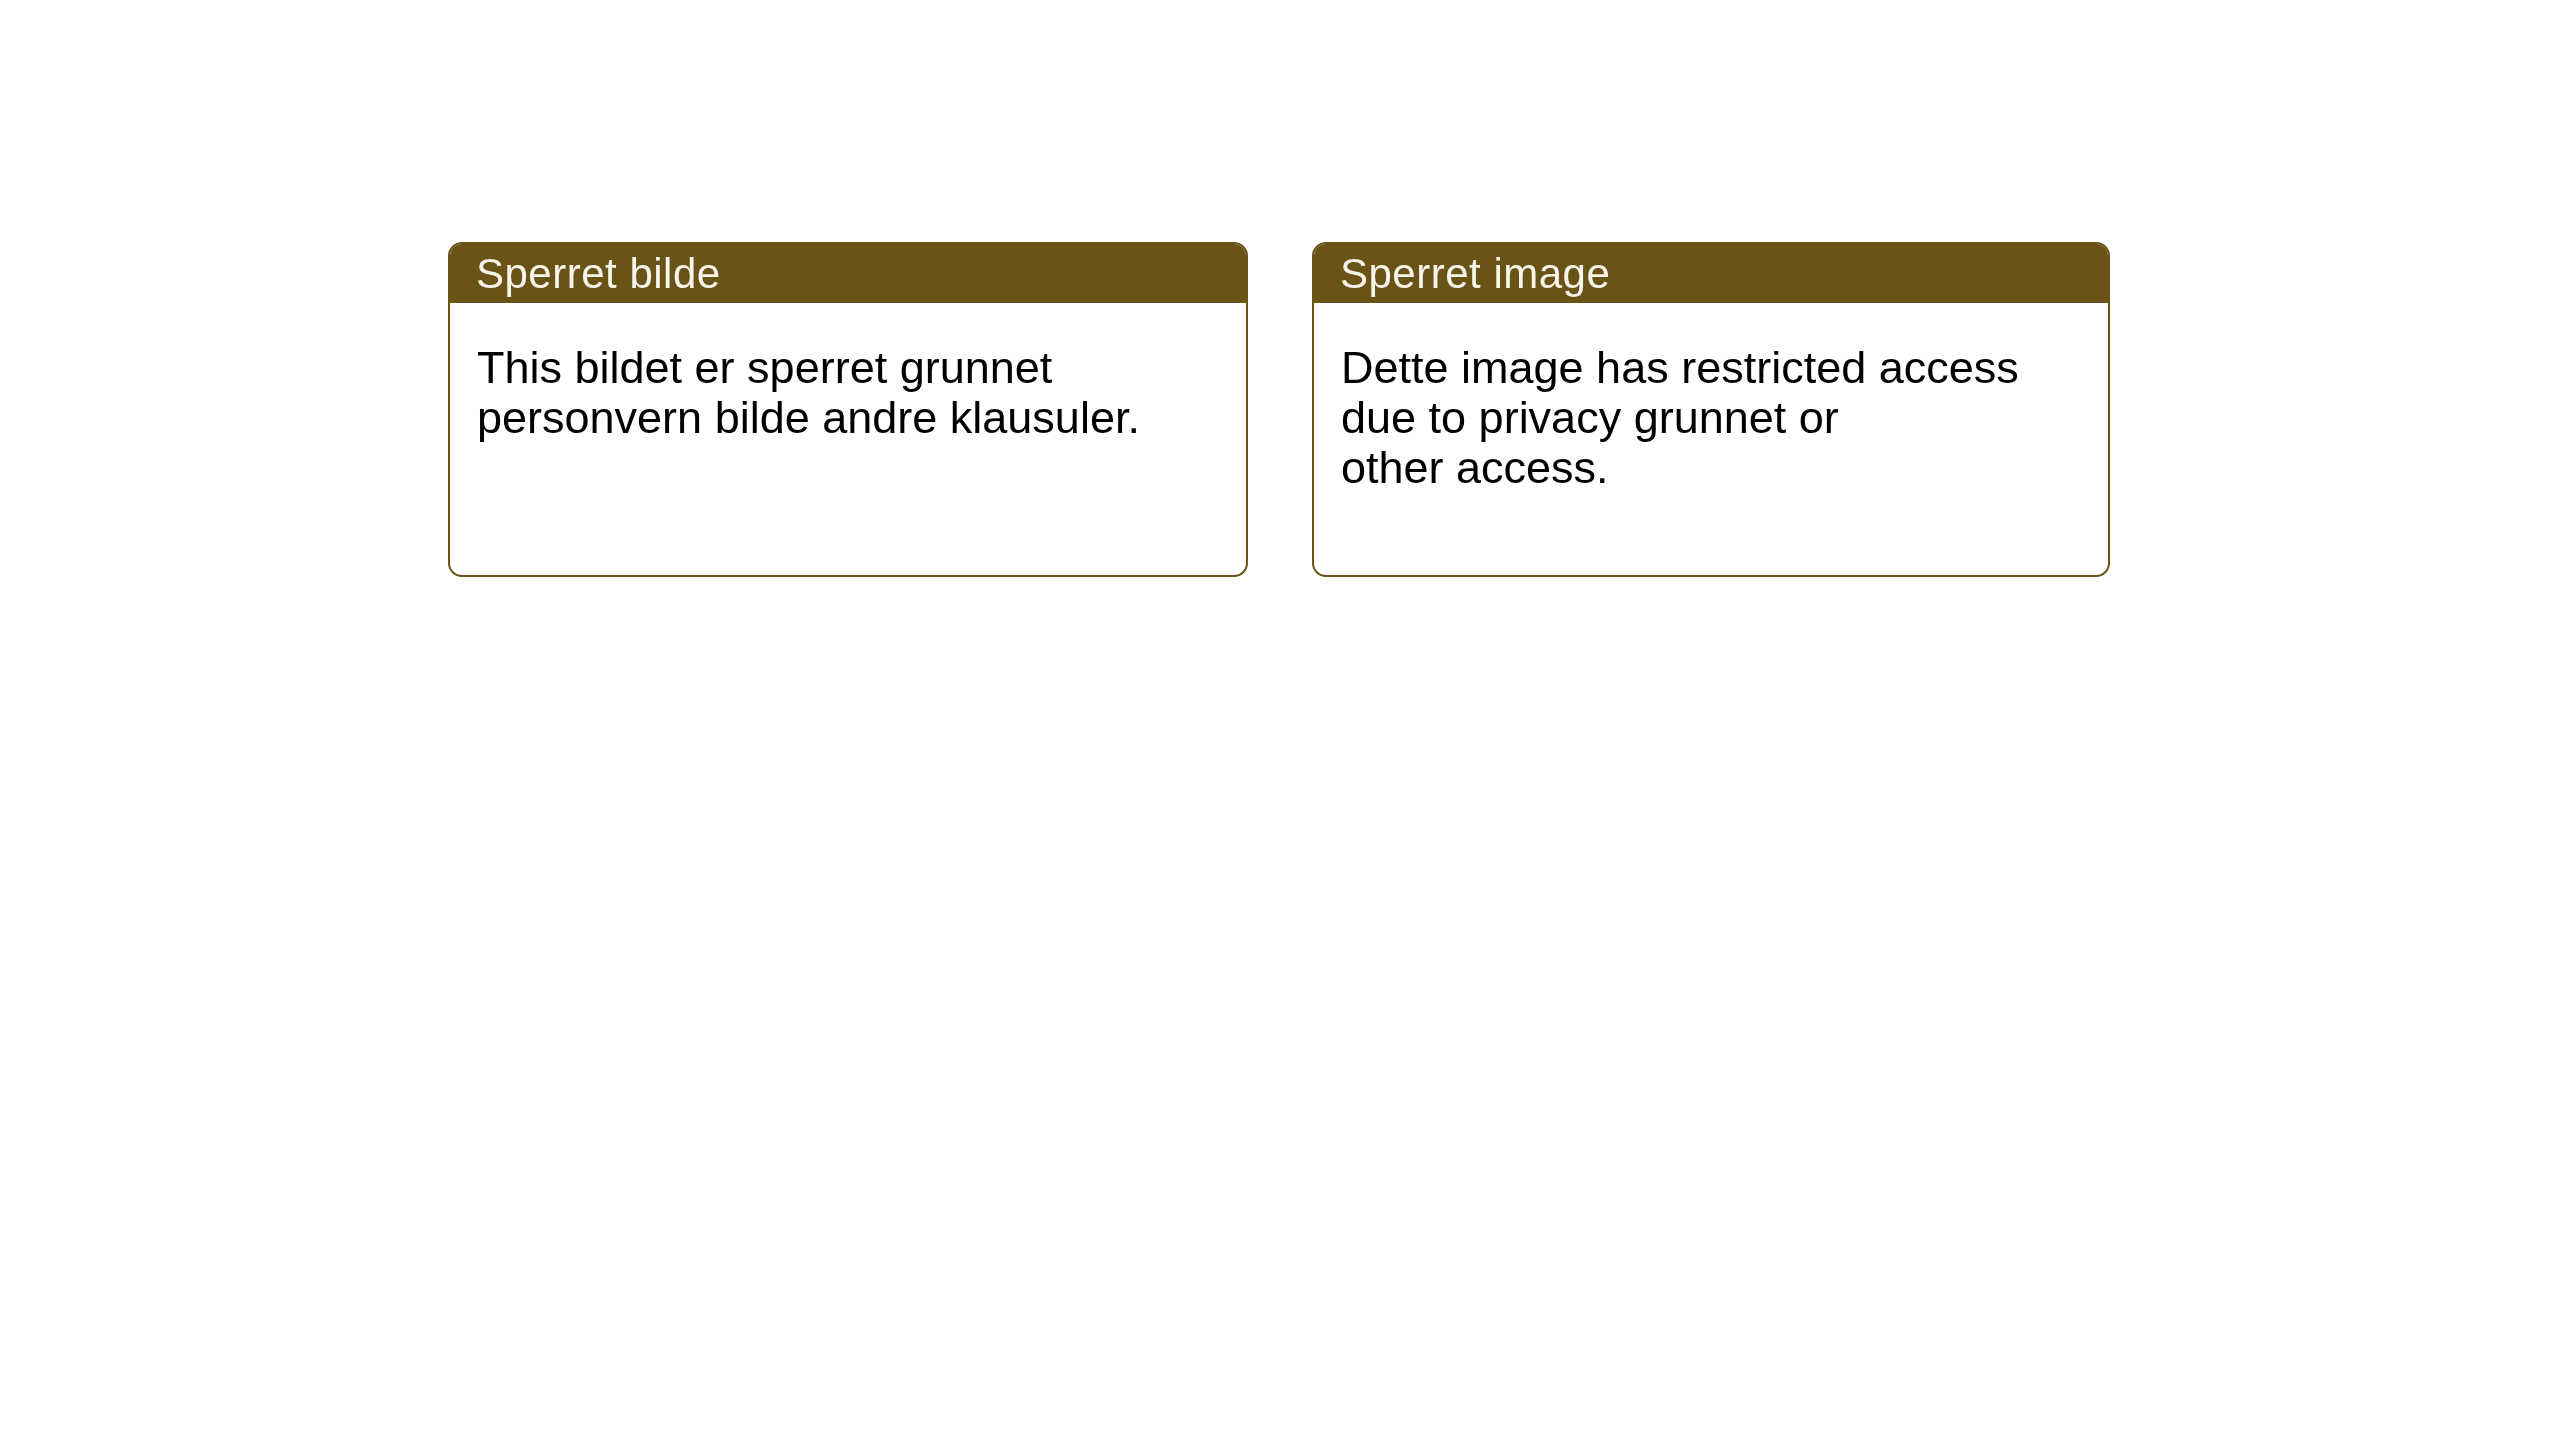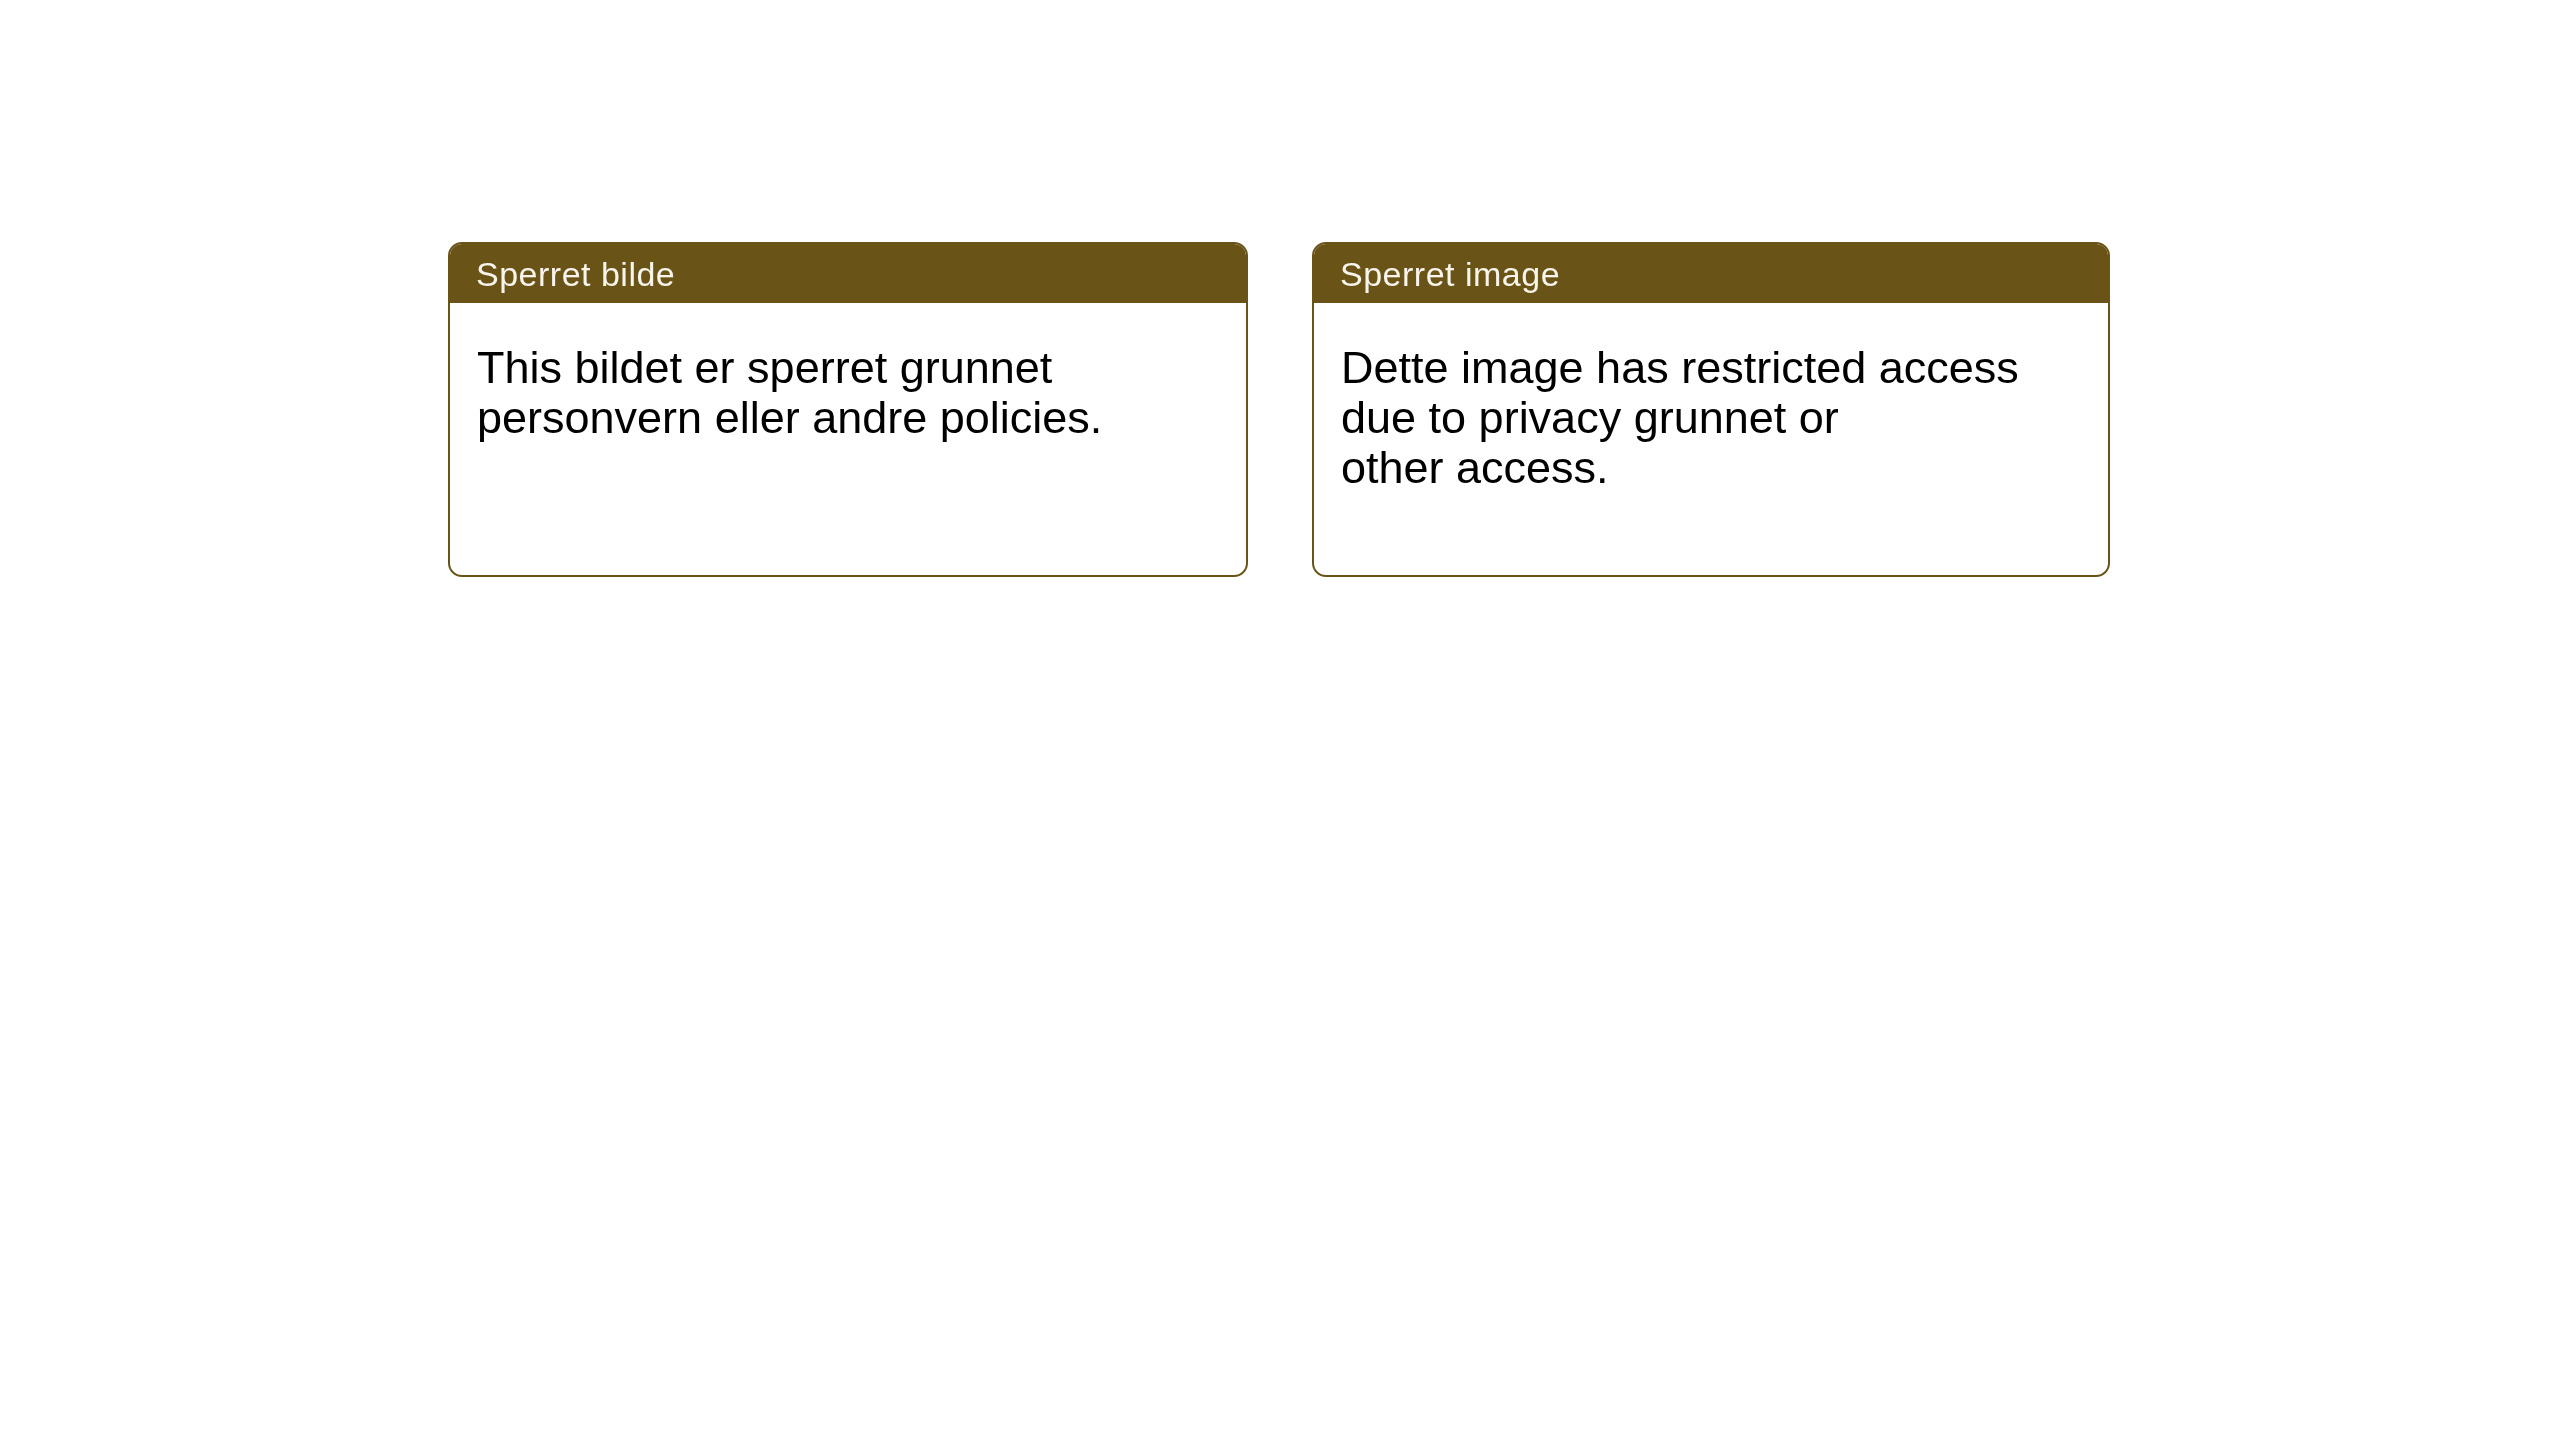"Sperret bilde" .card-title { font-size: 34px -> 42px }
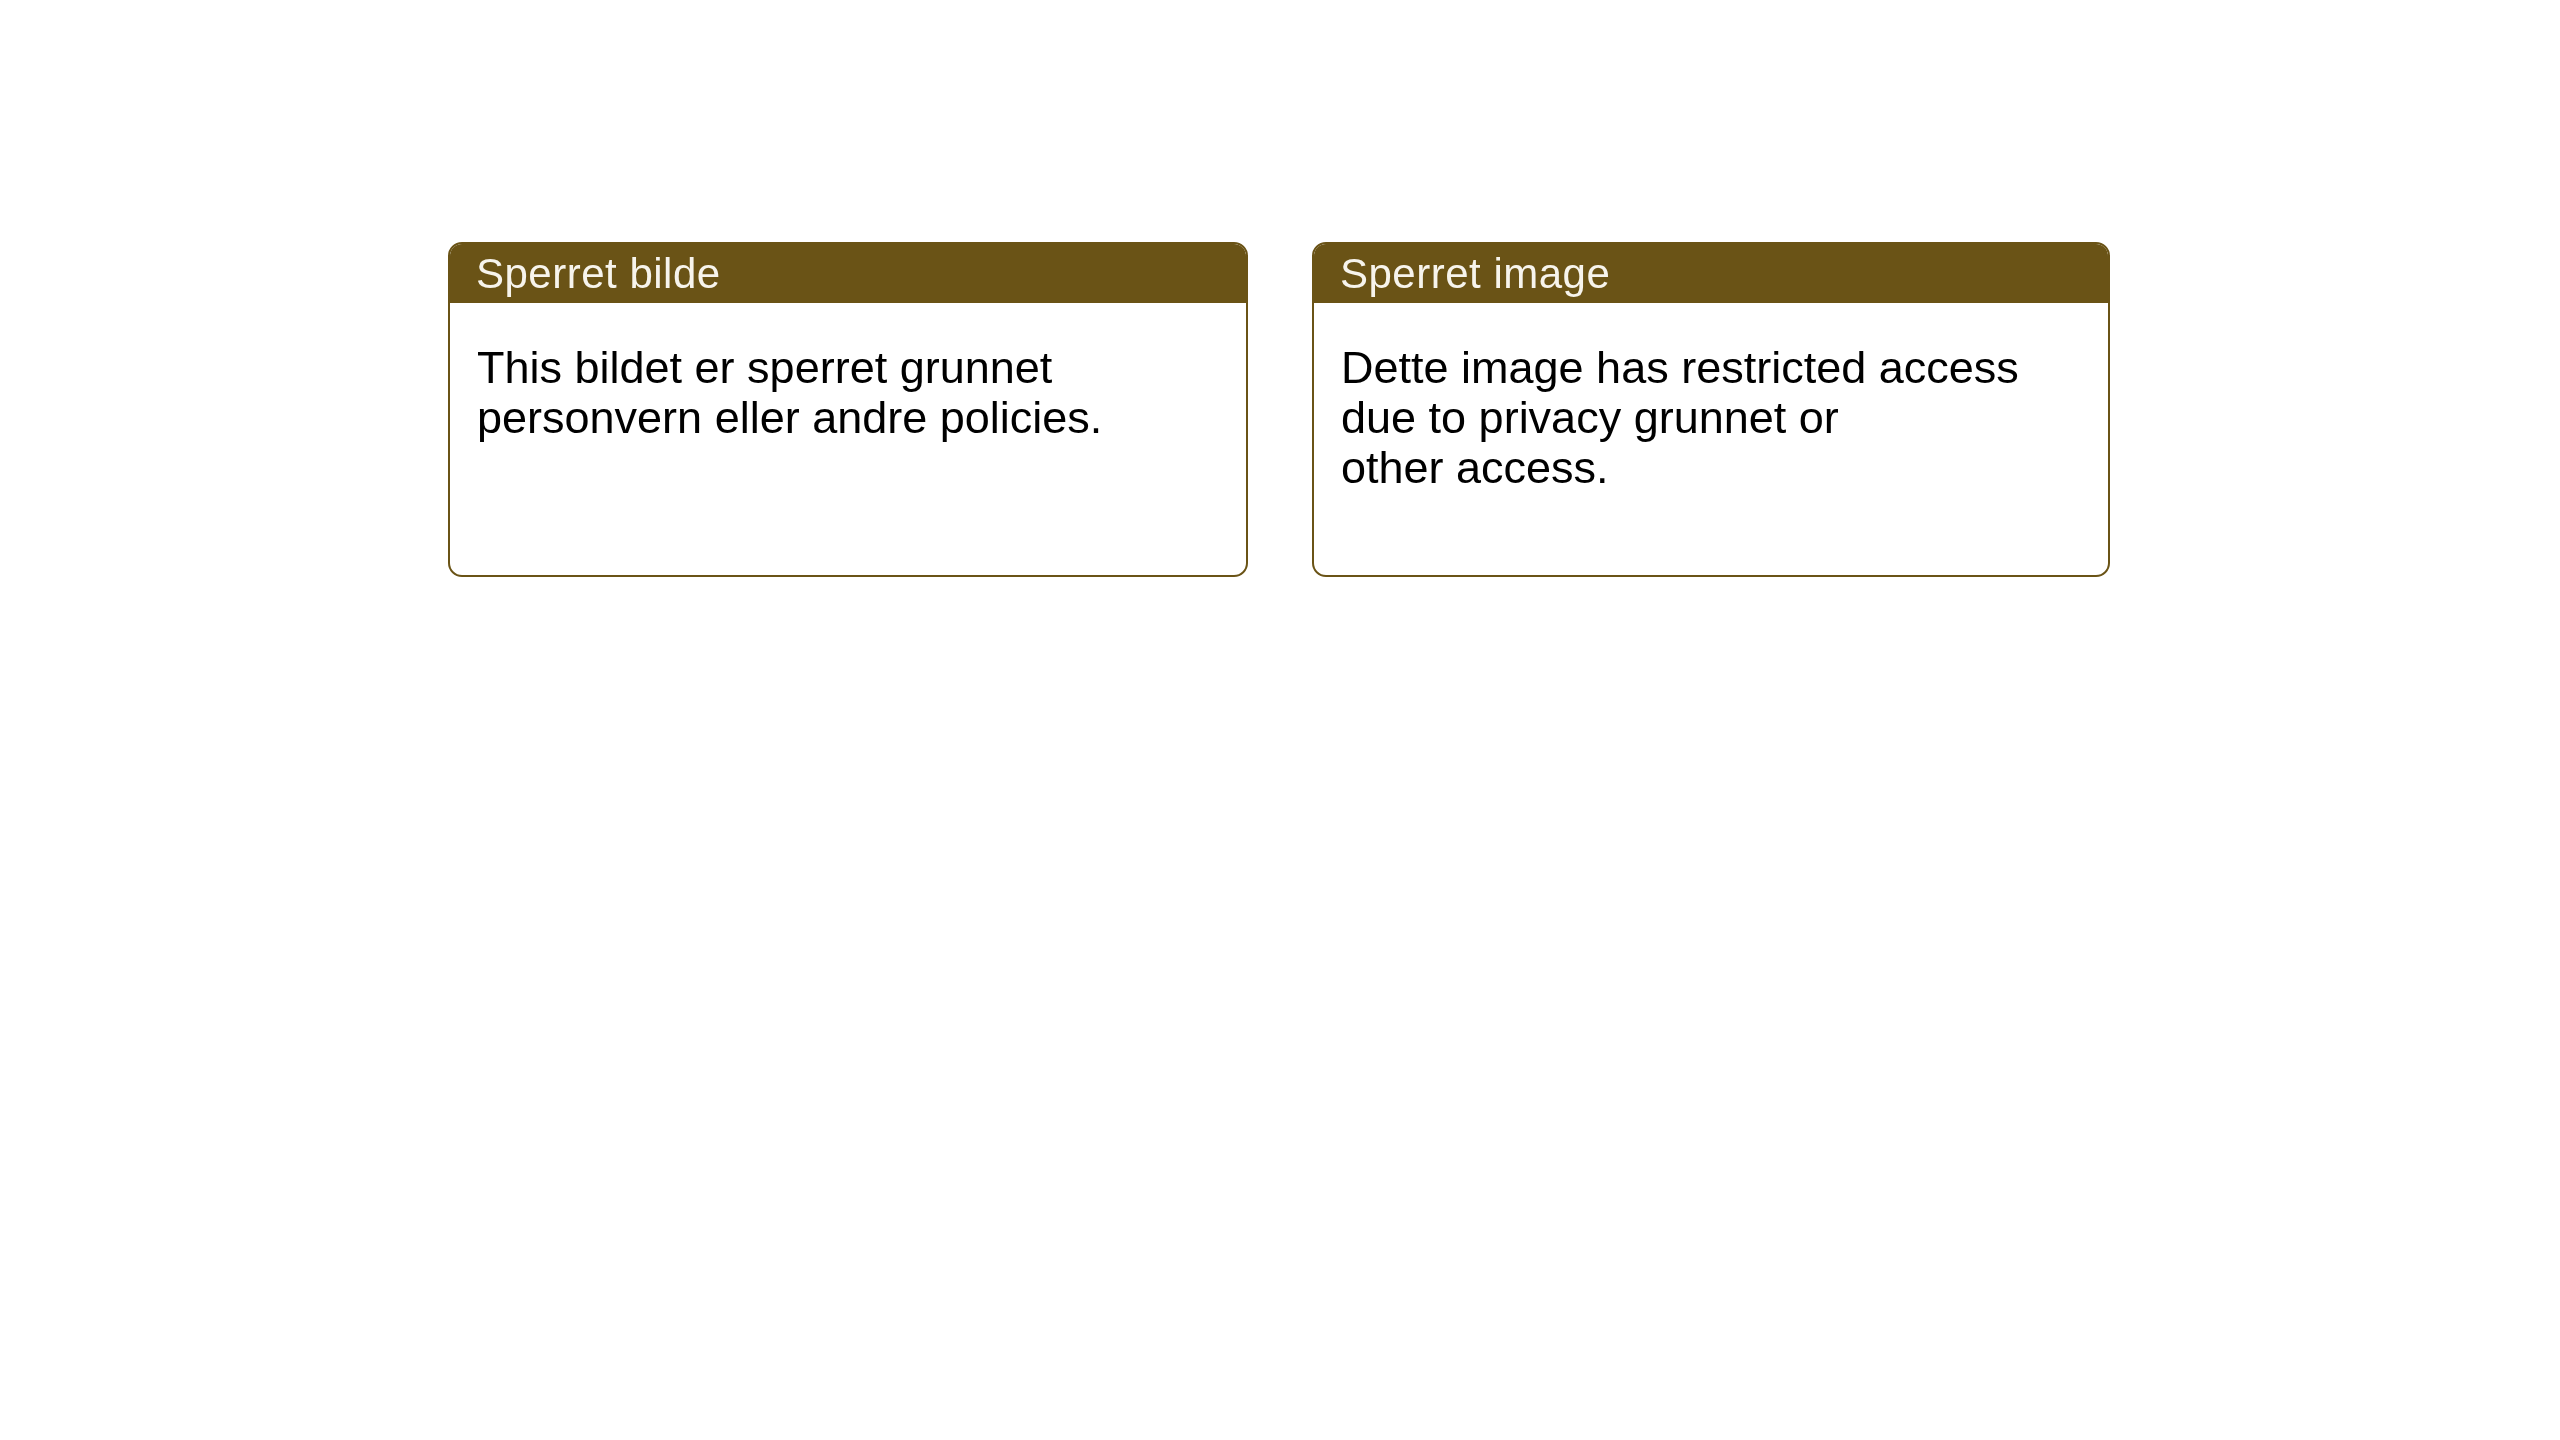"personvern eller andre policies." div.body-line { text: eller andre policies -> bilde andre klausuler }
